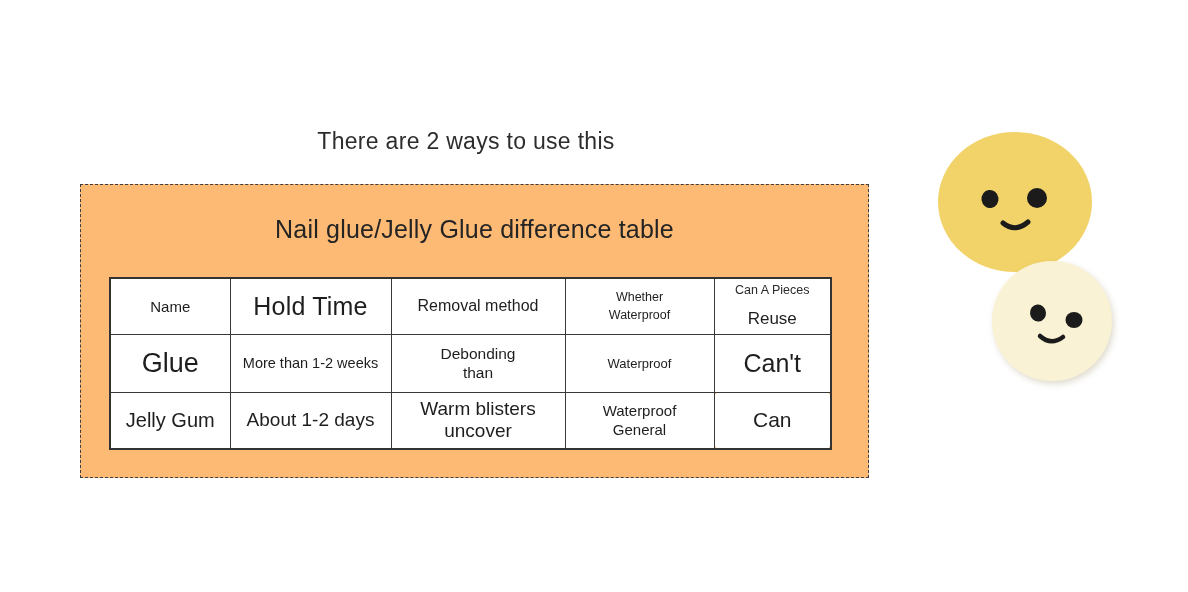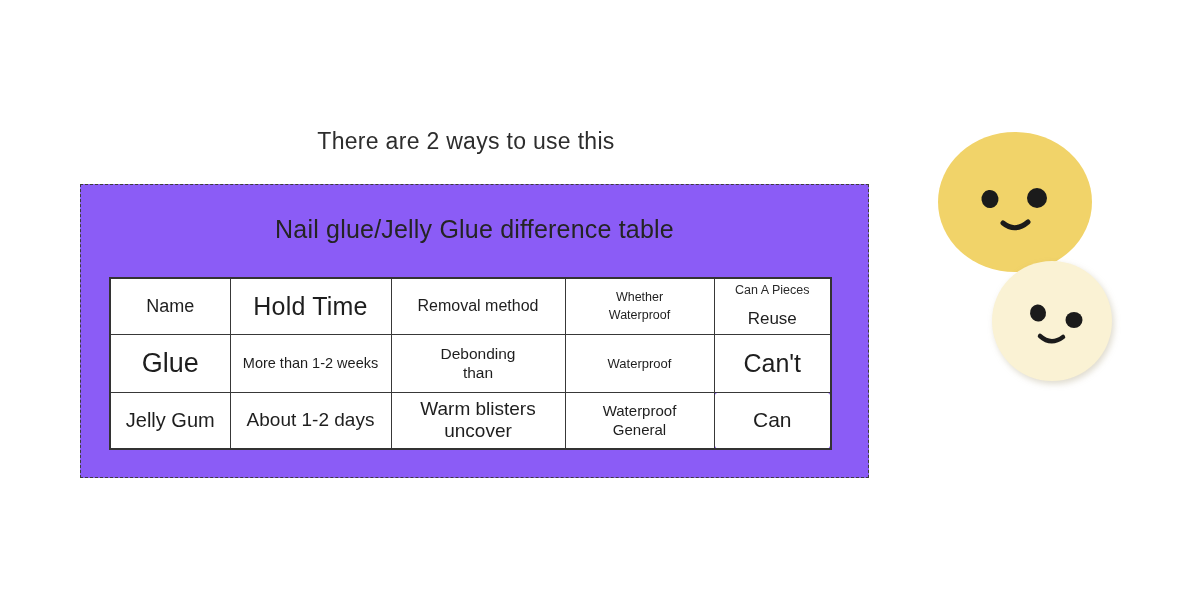"Nail glue/Jelly Glue difference table" .panel { background: #8b5cf6 -> #fdba74 }
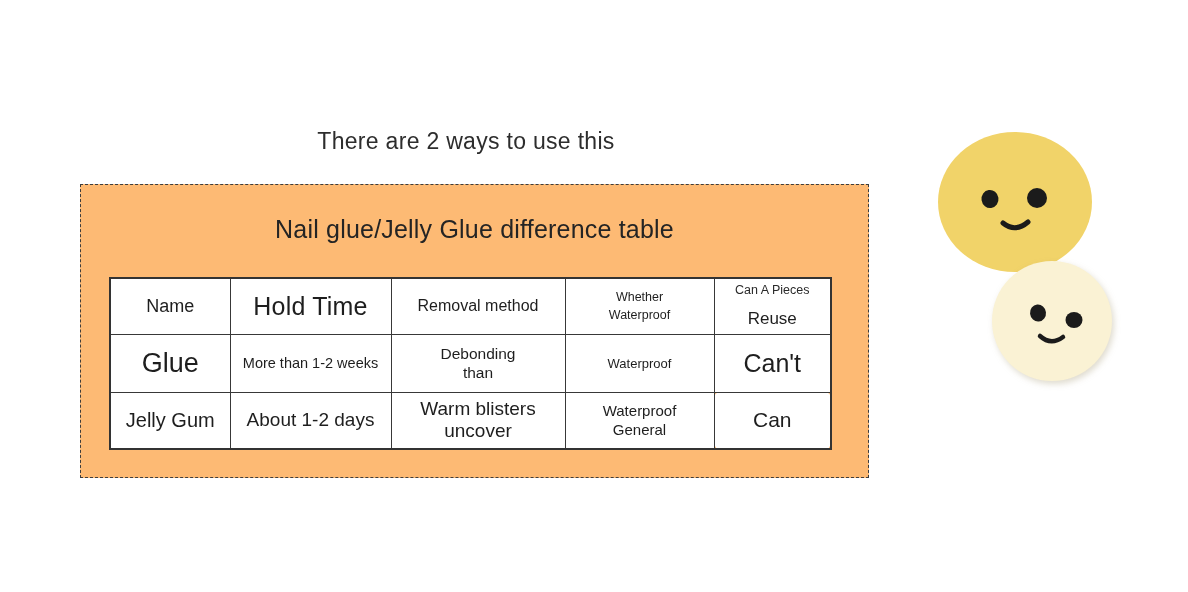"Name" .h-name { font-size: 18px -> 15px }
